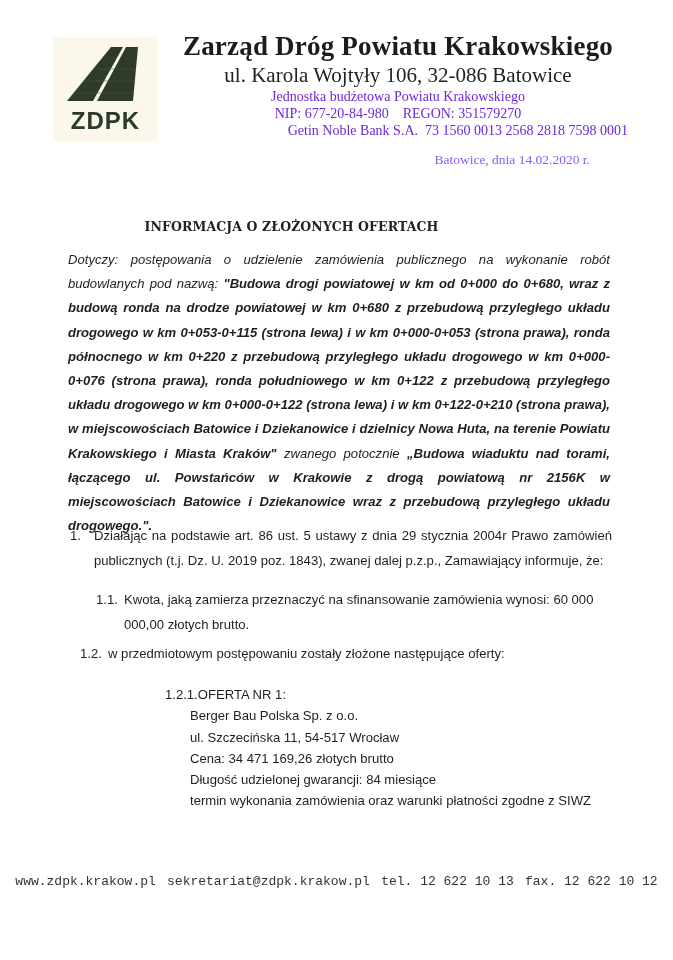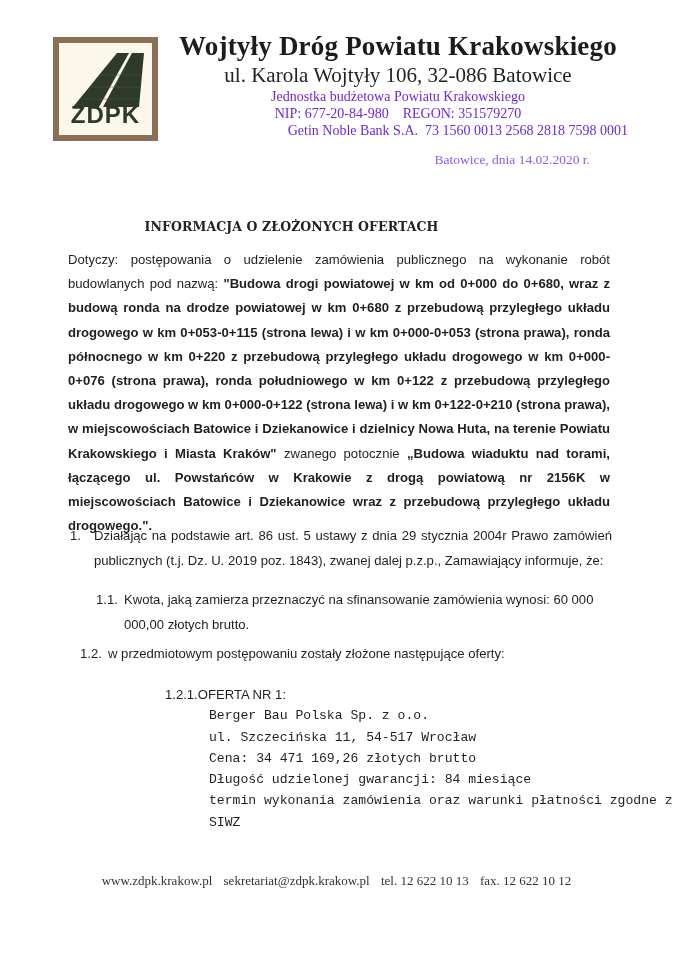"Wojtyły Dróg Powiatu Krakowskiego" div.org-name { text: Wojtyły -> Zarząd }
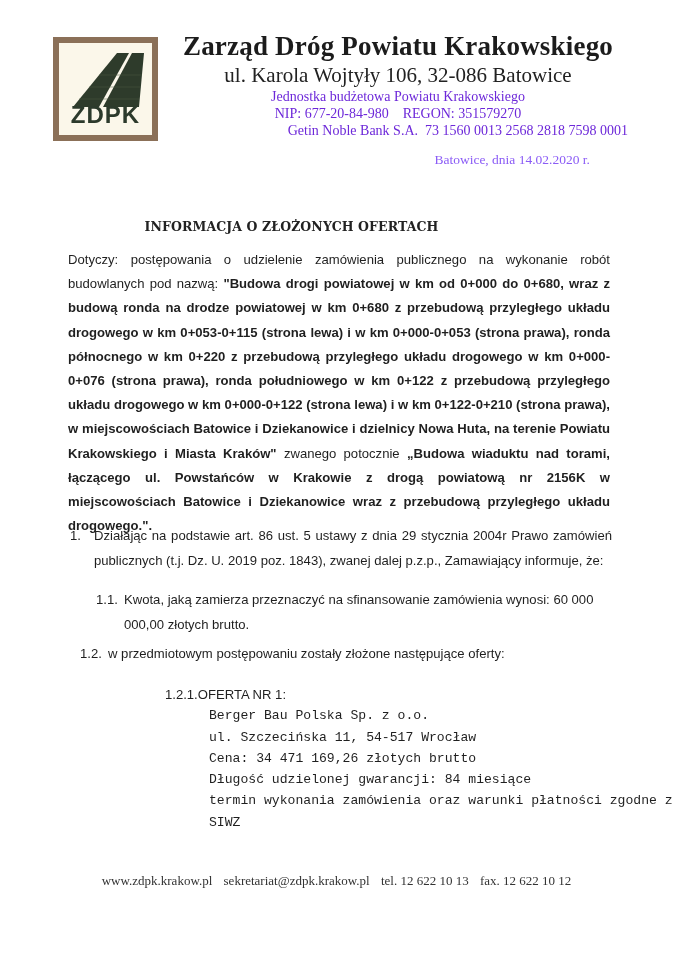"ZDPK" .logo { padding: 6px -> none }
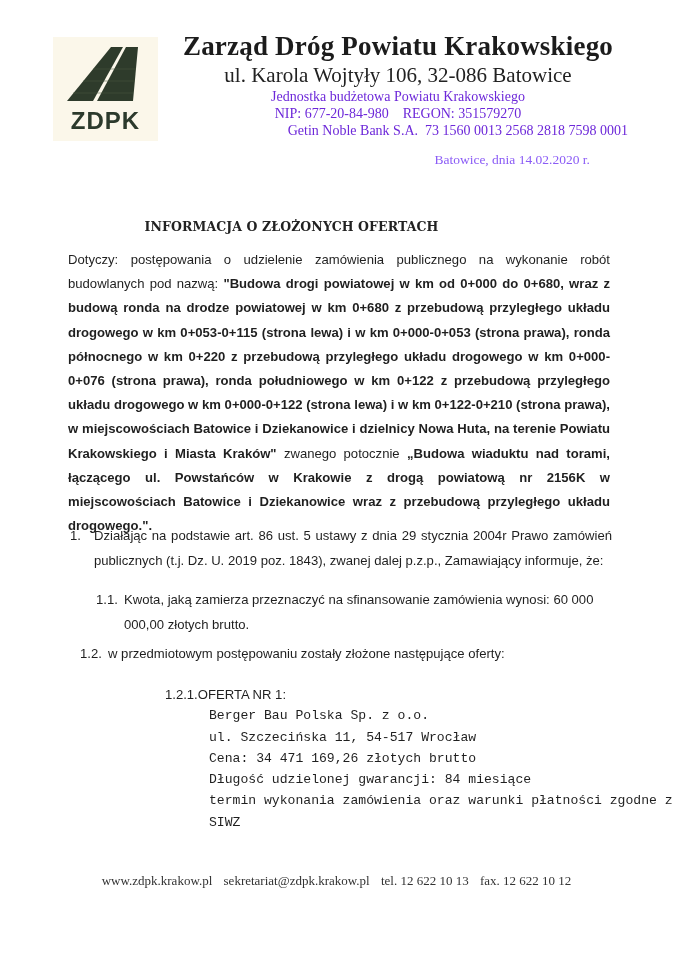"Dotyczy: postępowania o udzielenie" .subject { font-style: none -> italic }
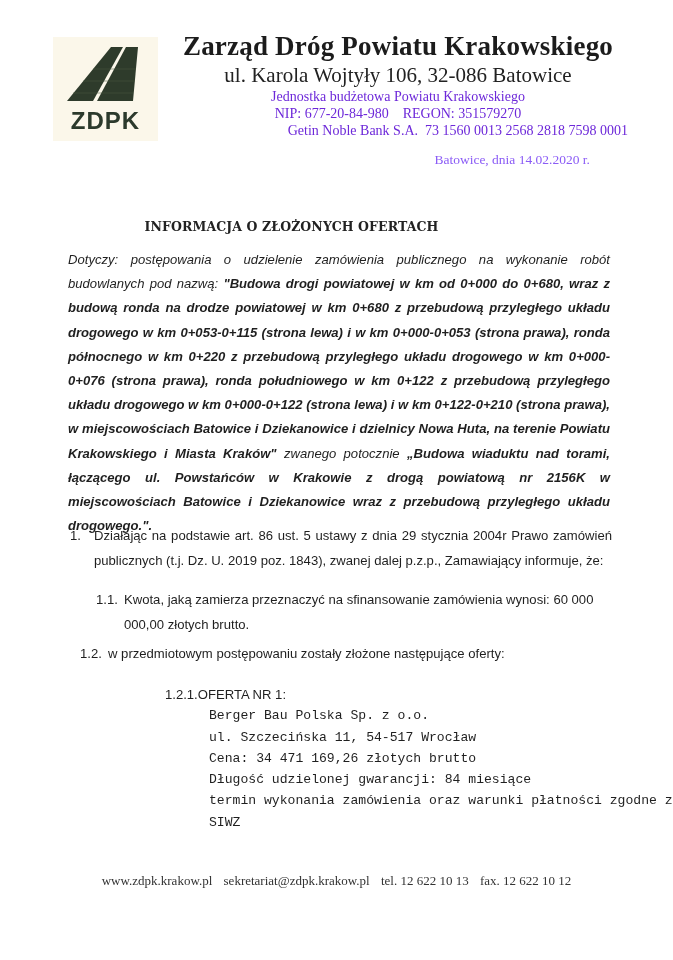"Berger Bau Polska Sp. z" .offer .oline { font-family: Liberation Mono, monospace -> none; margin-left: 44px -> 25px }
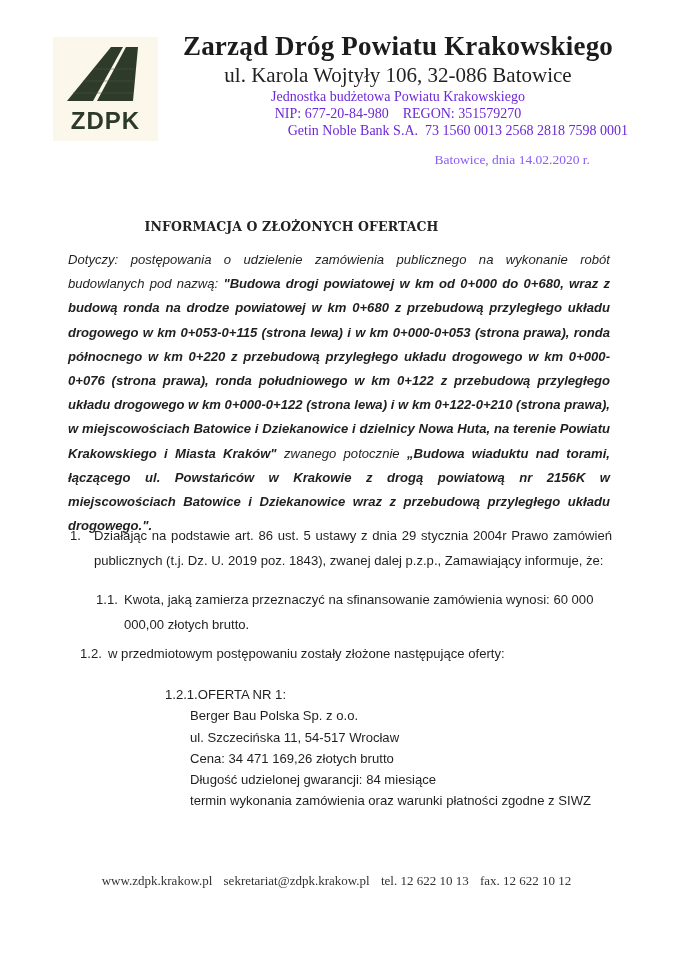"www.zdpk.krakow.pl" .footer span { font-family: none -> Liberation Mono, monospace }
